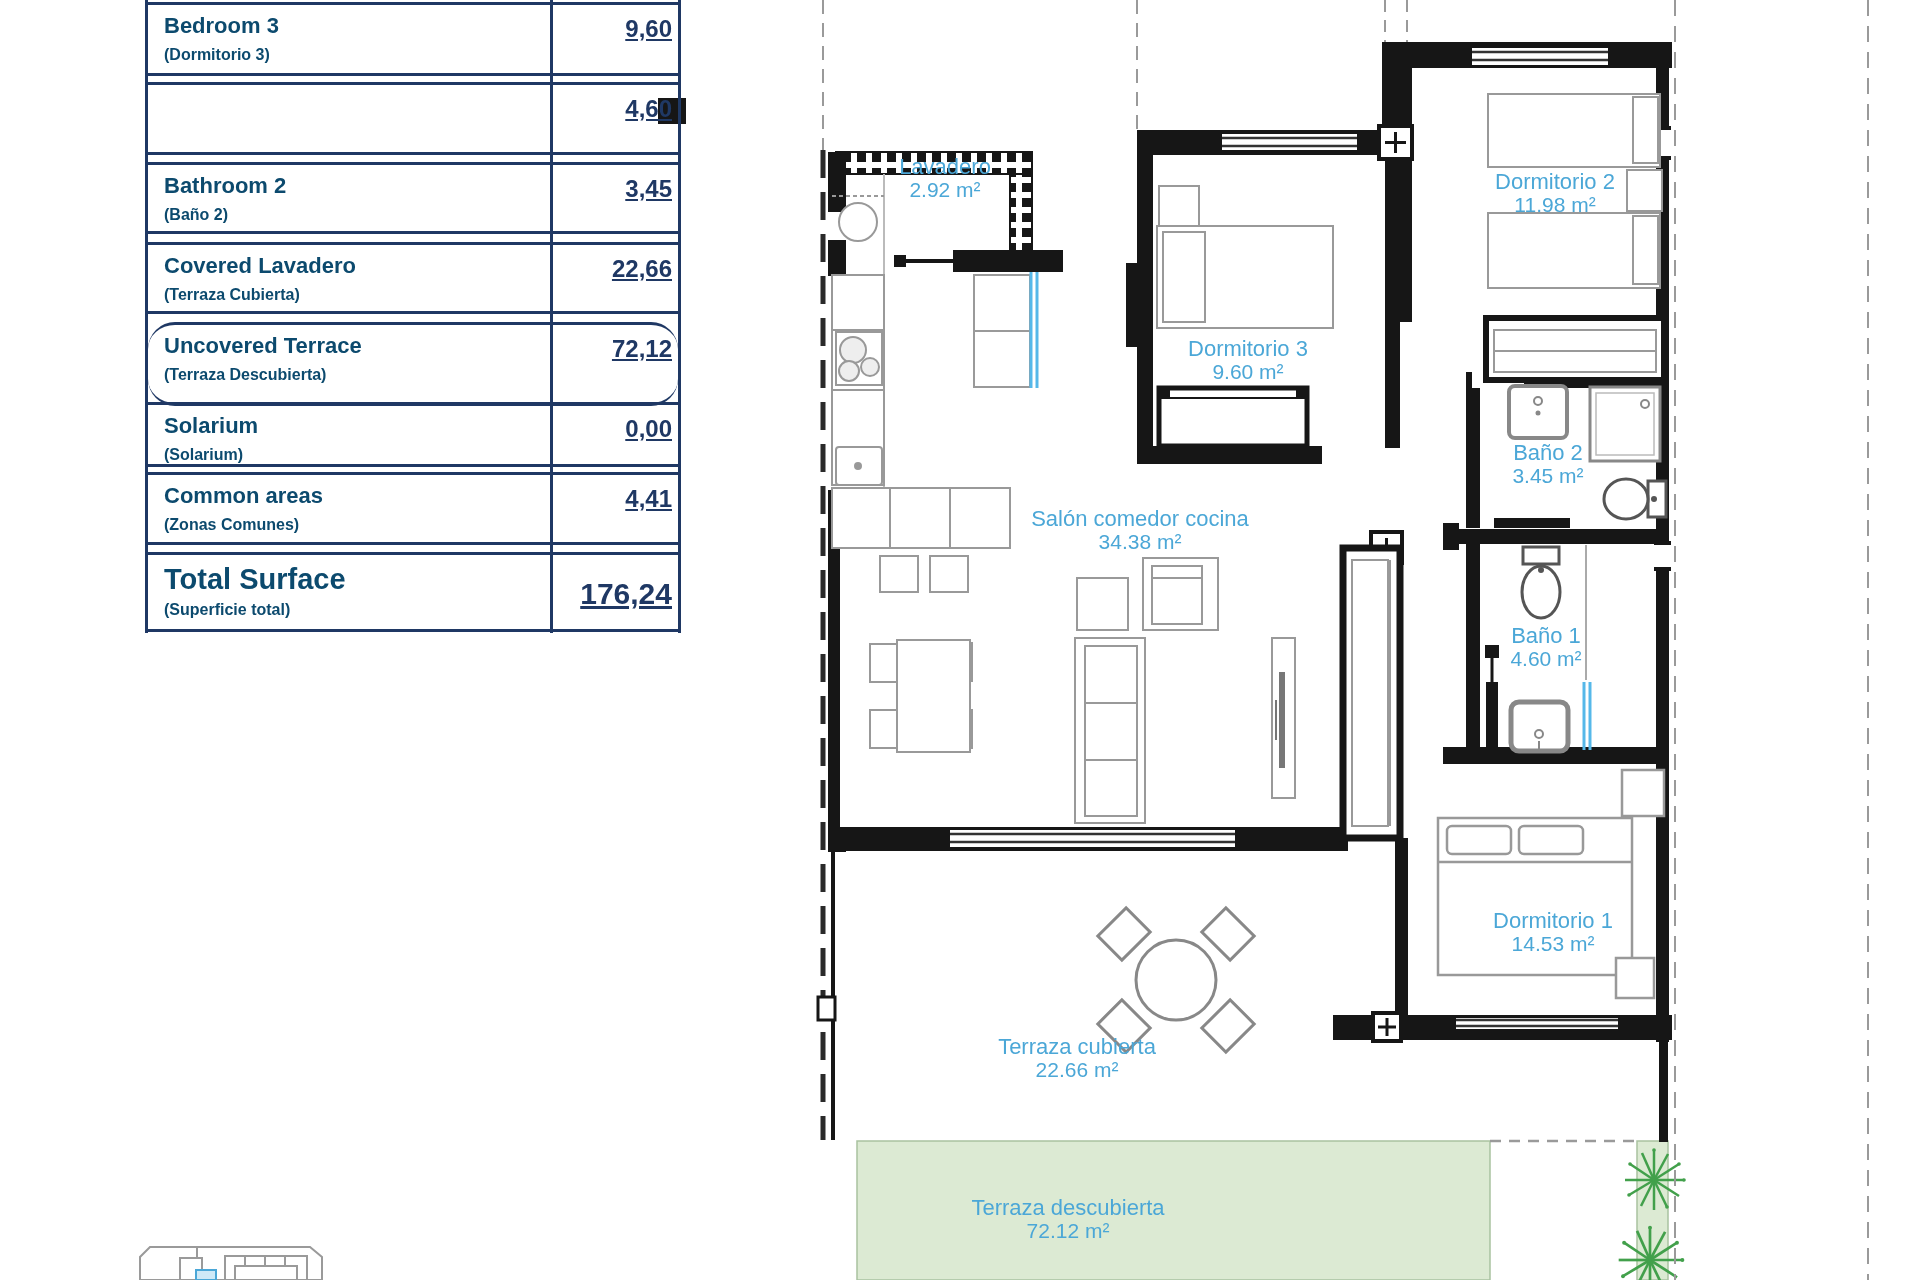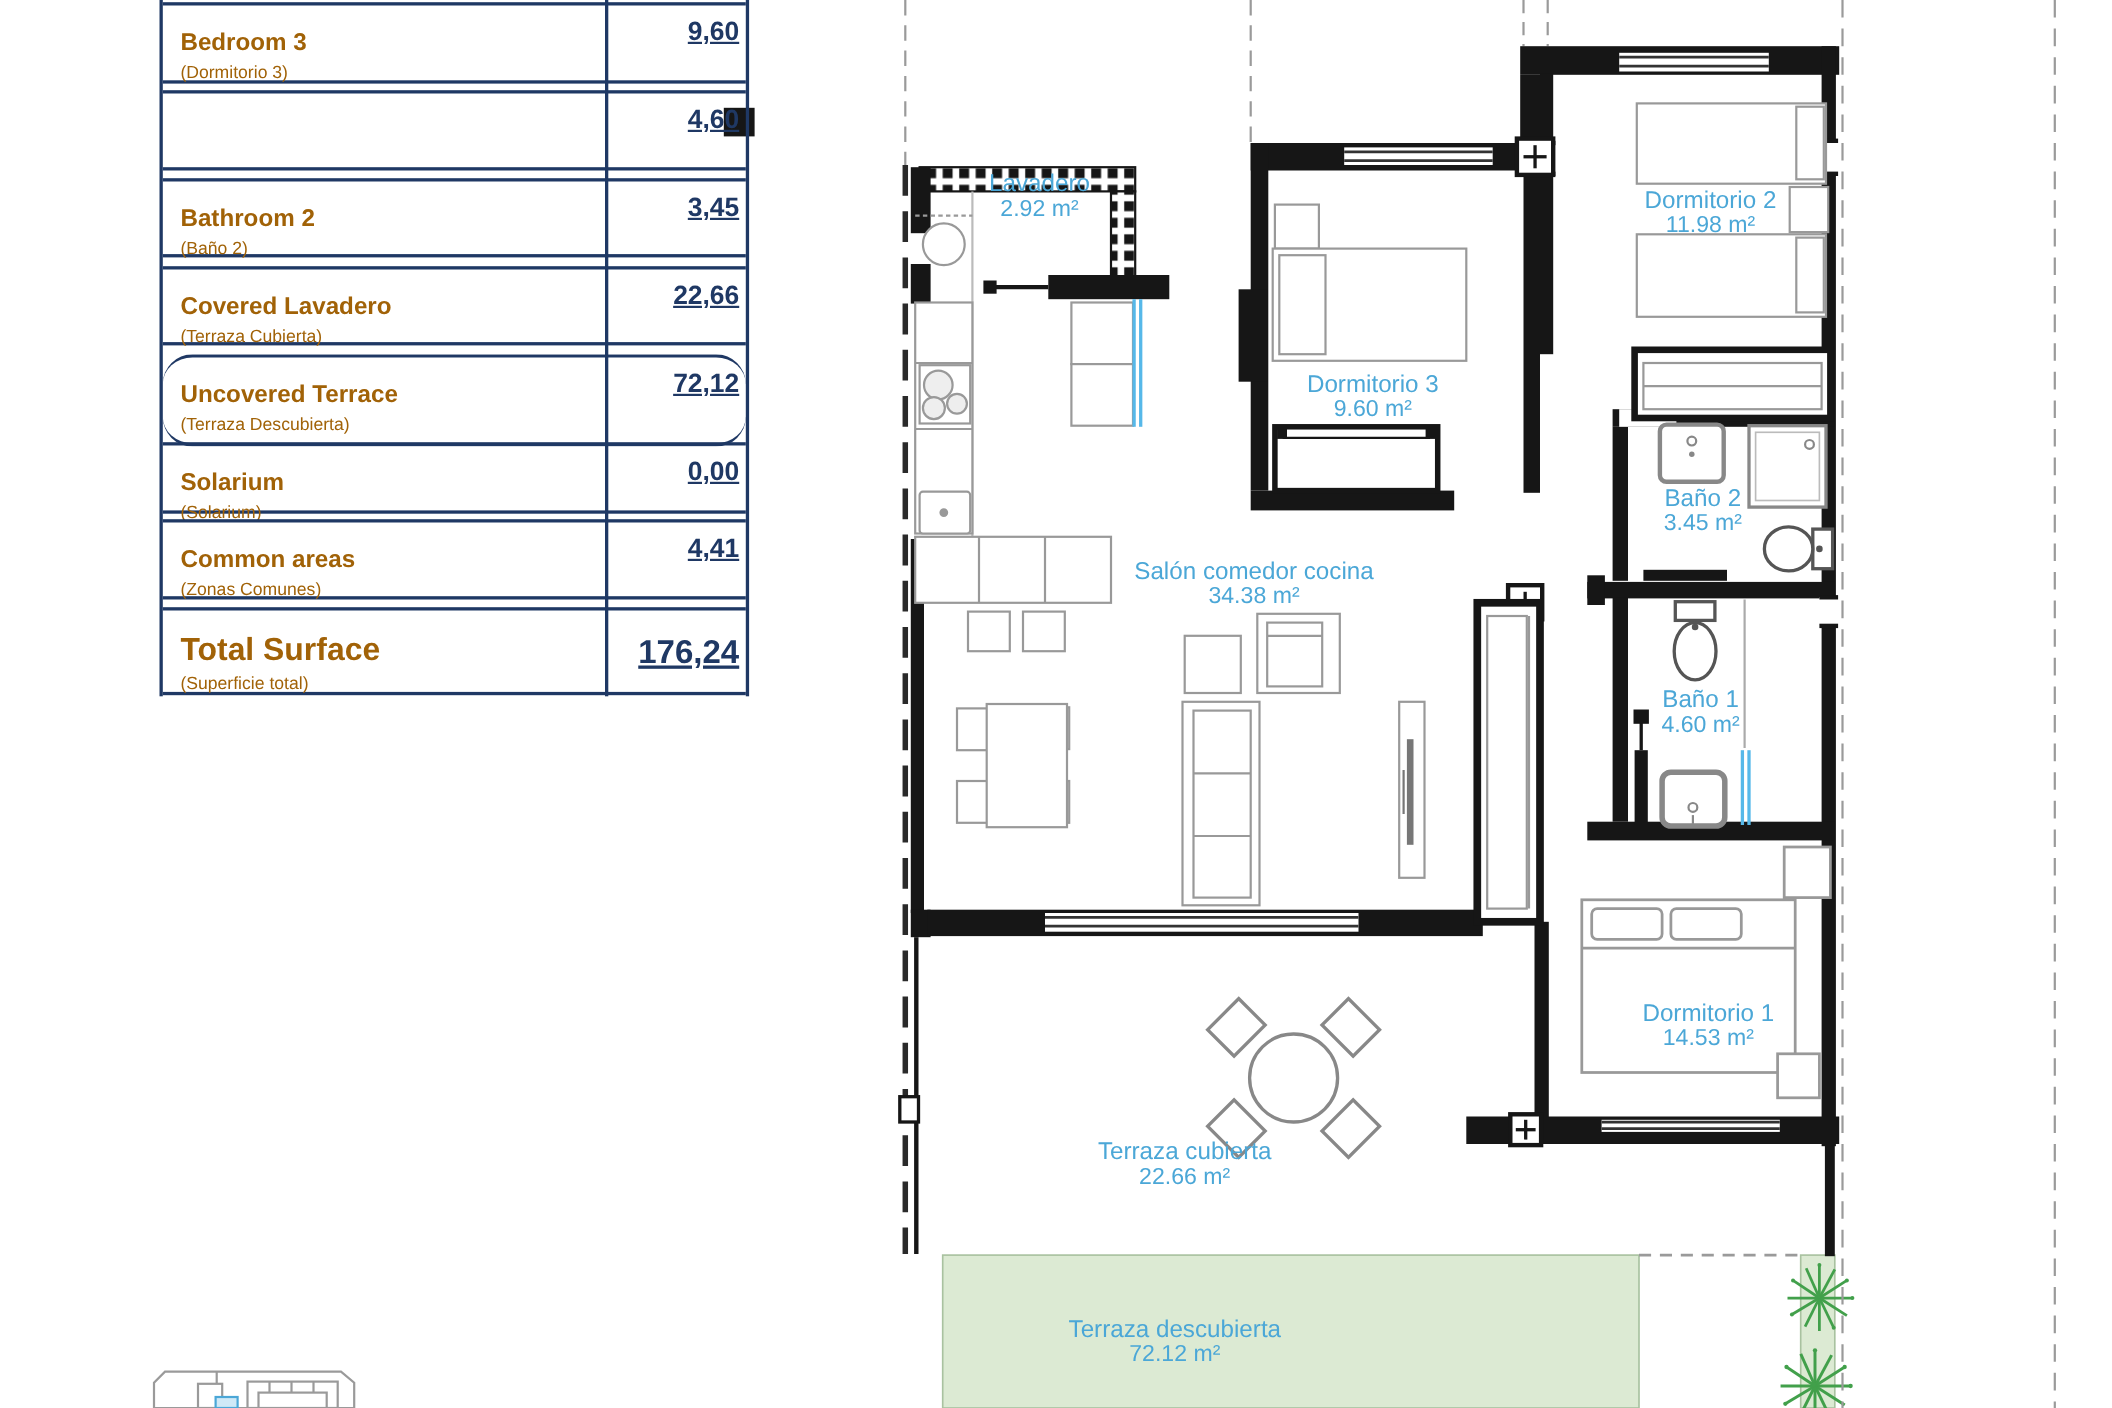"Bedroom 3" .trow .nm { color: #a16207 -> #0c4a6e; top: 20px -> 8px }
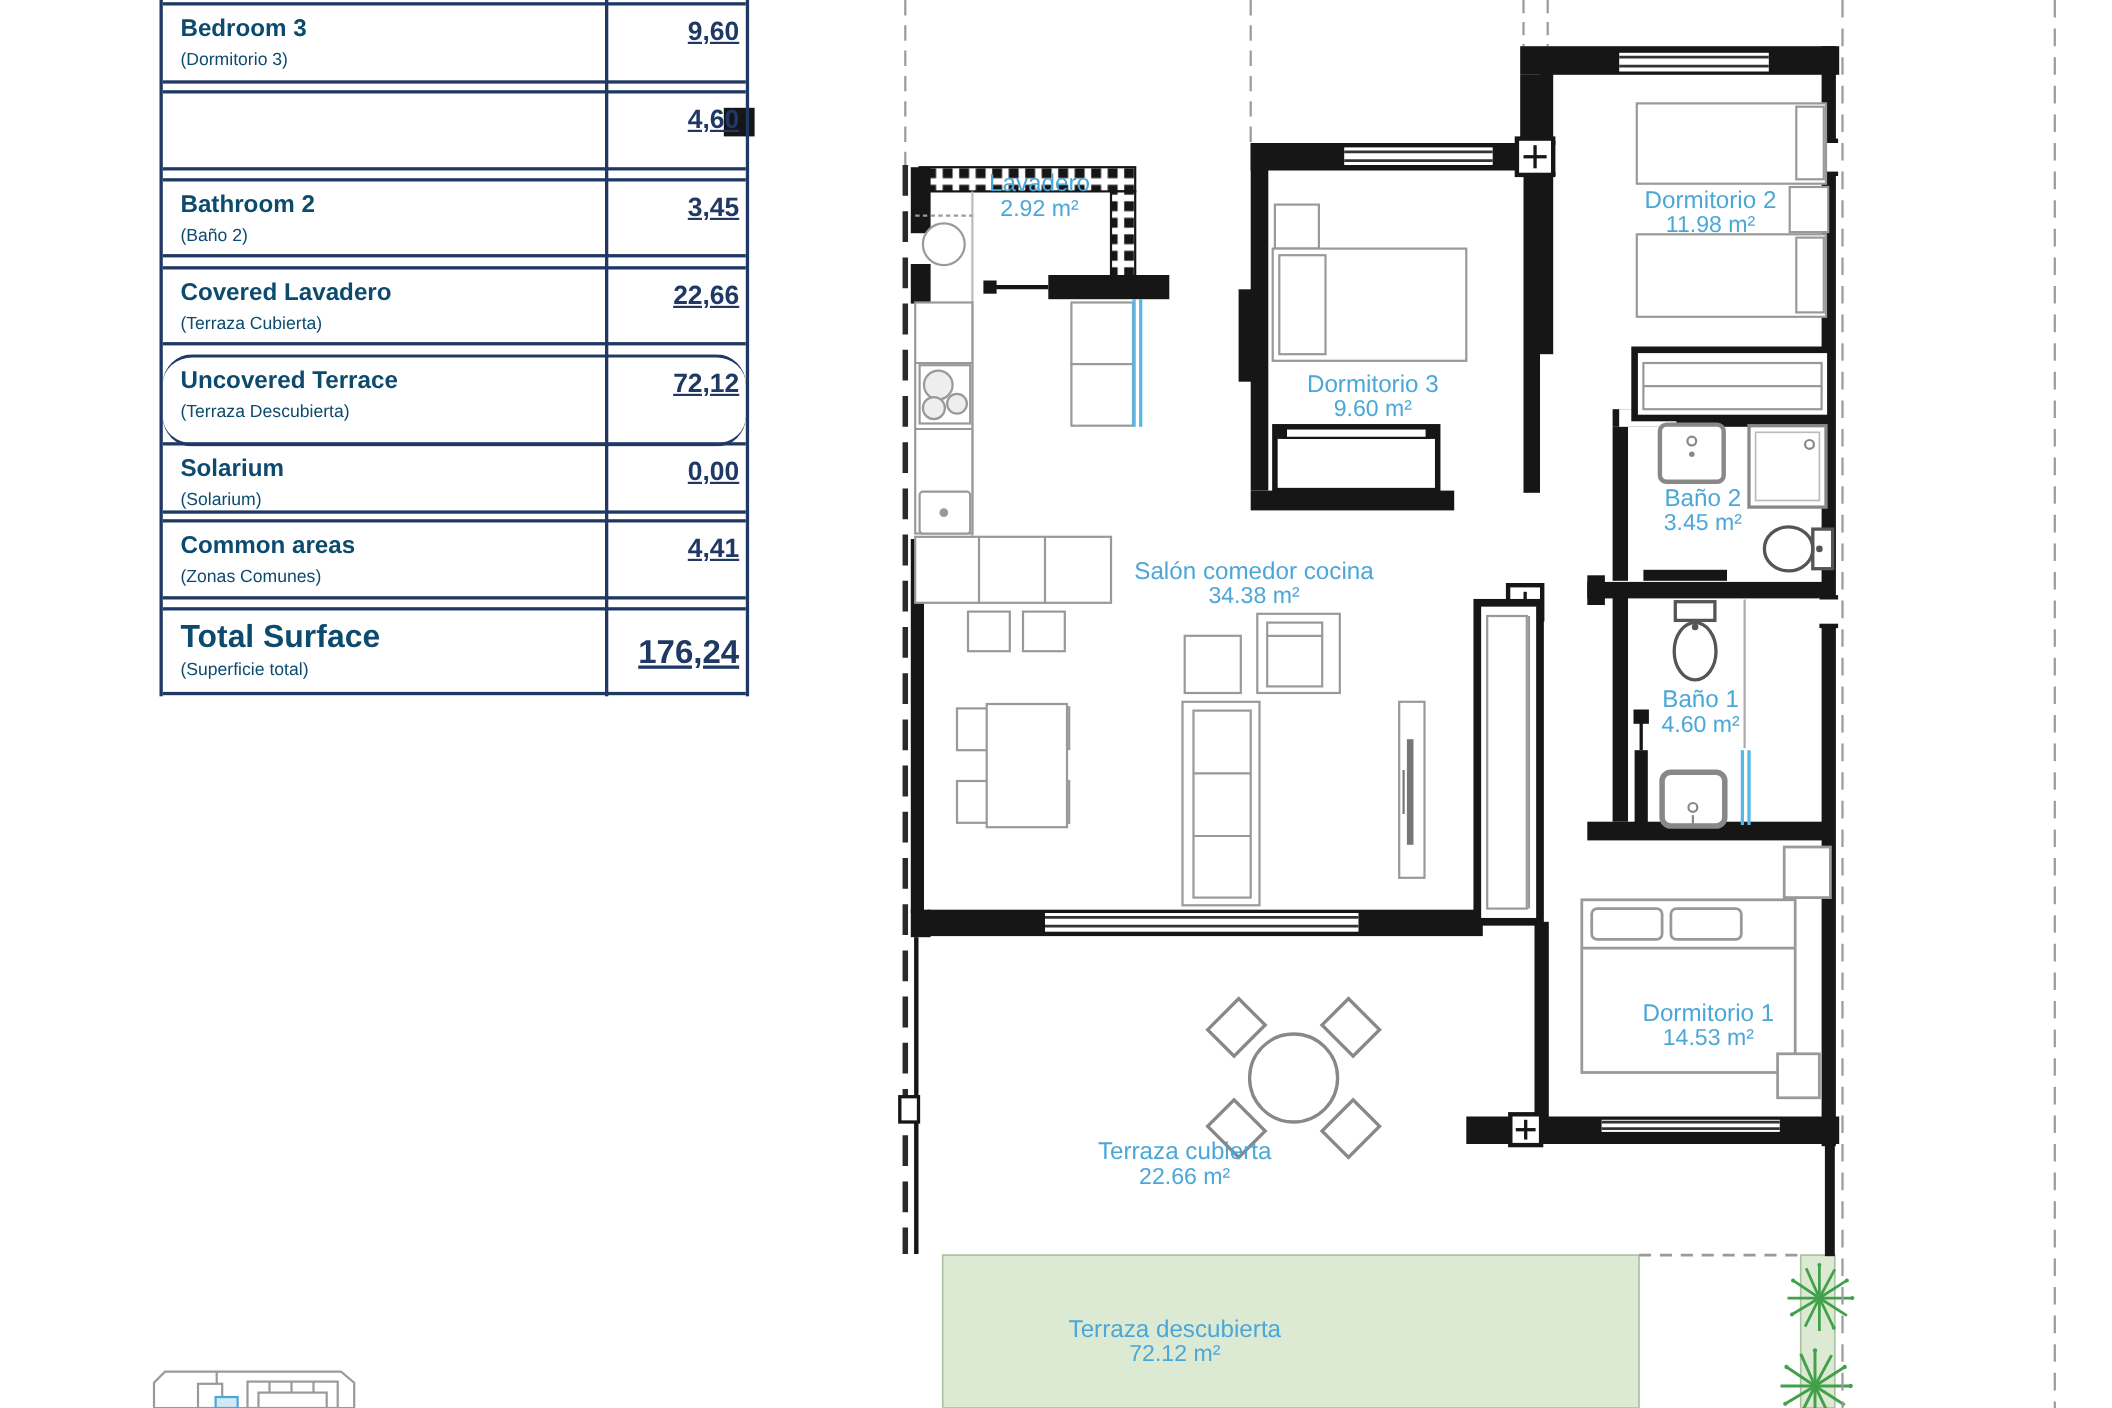"(Dormitorio 3)" .trow .nm .es { font-weight: normal -> bold }
